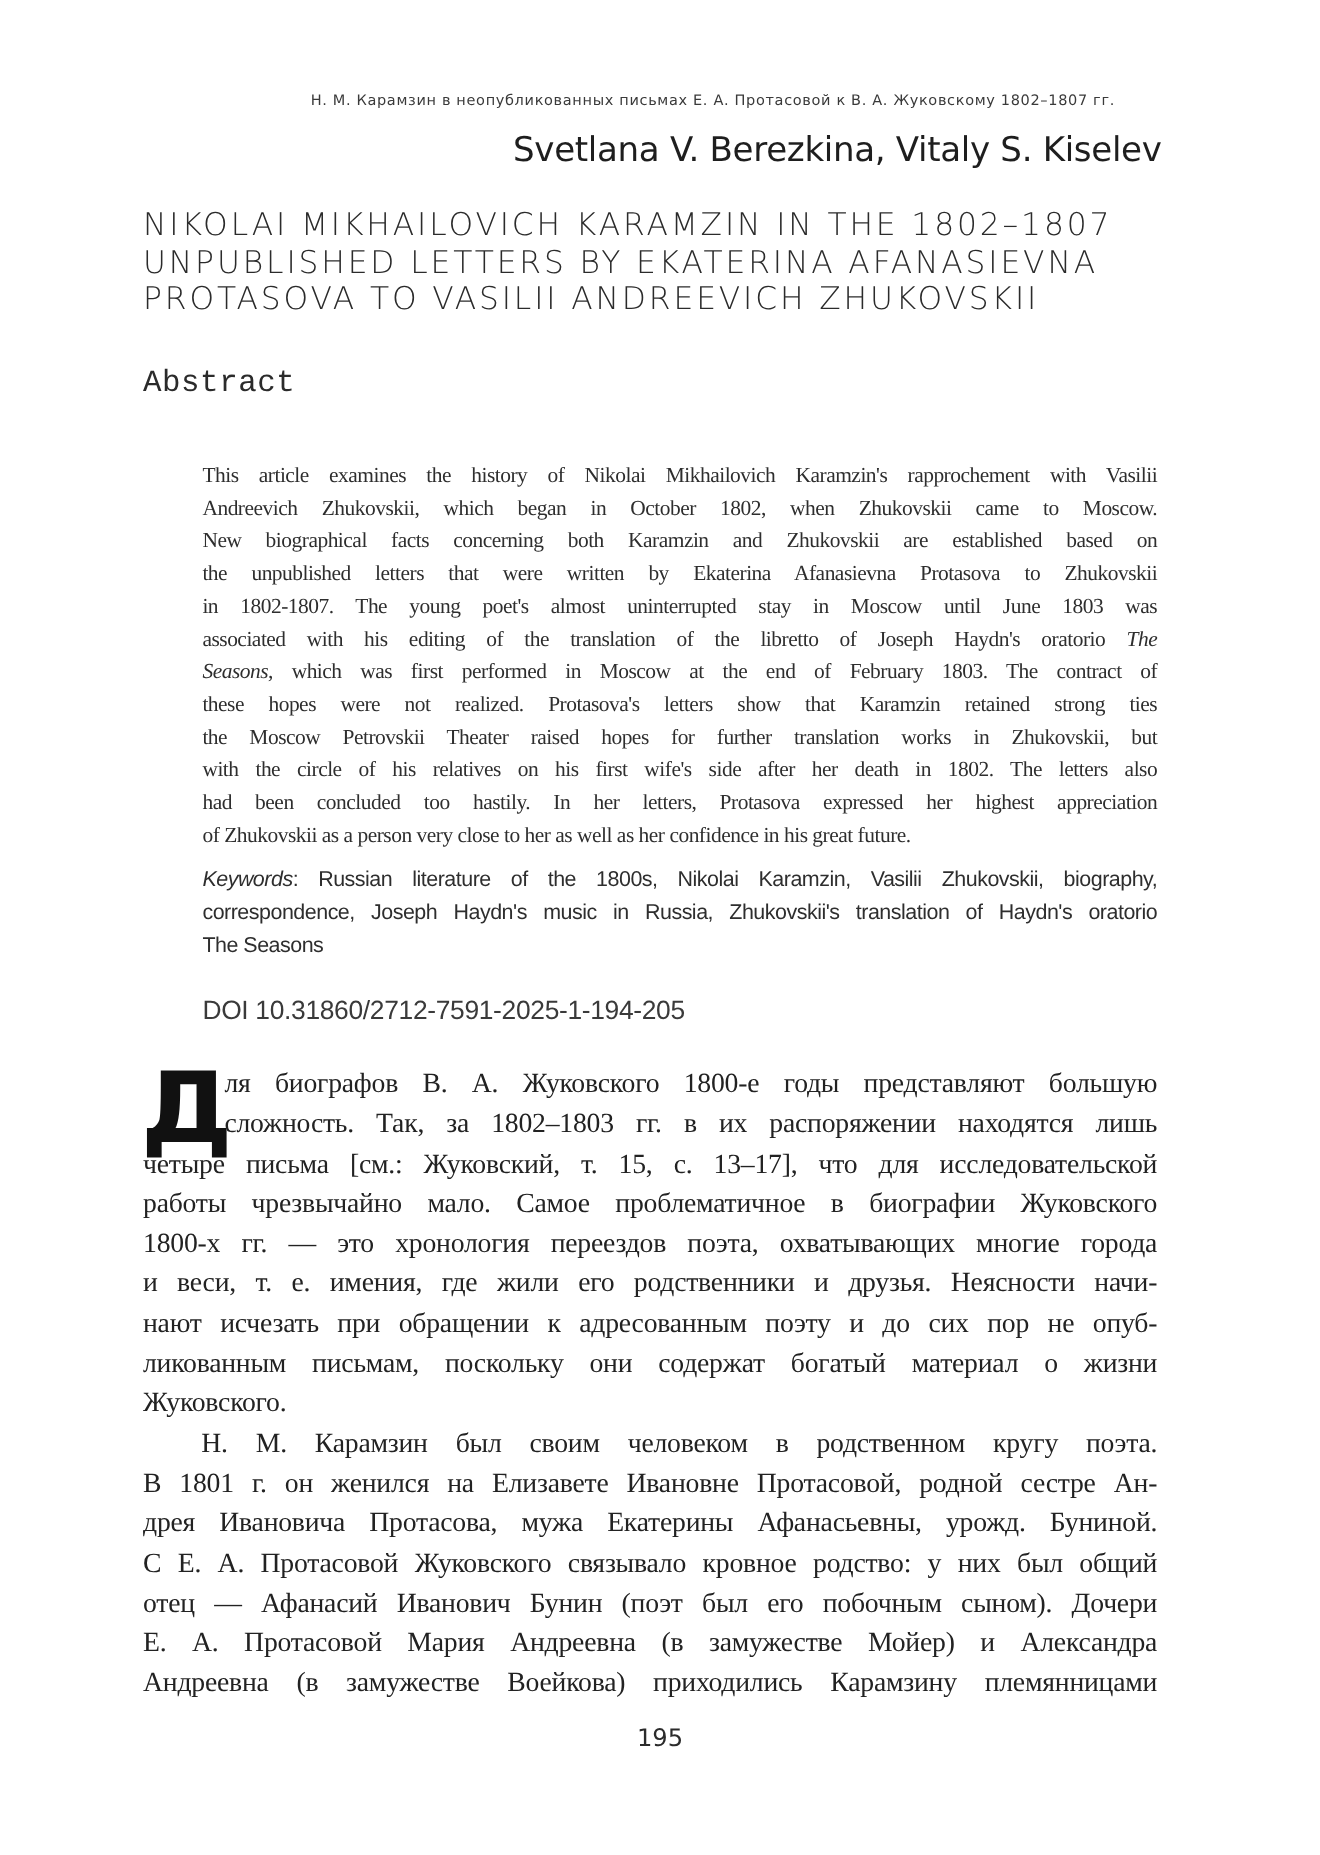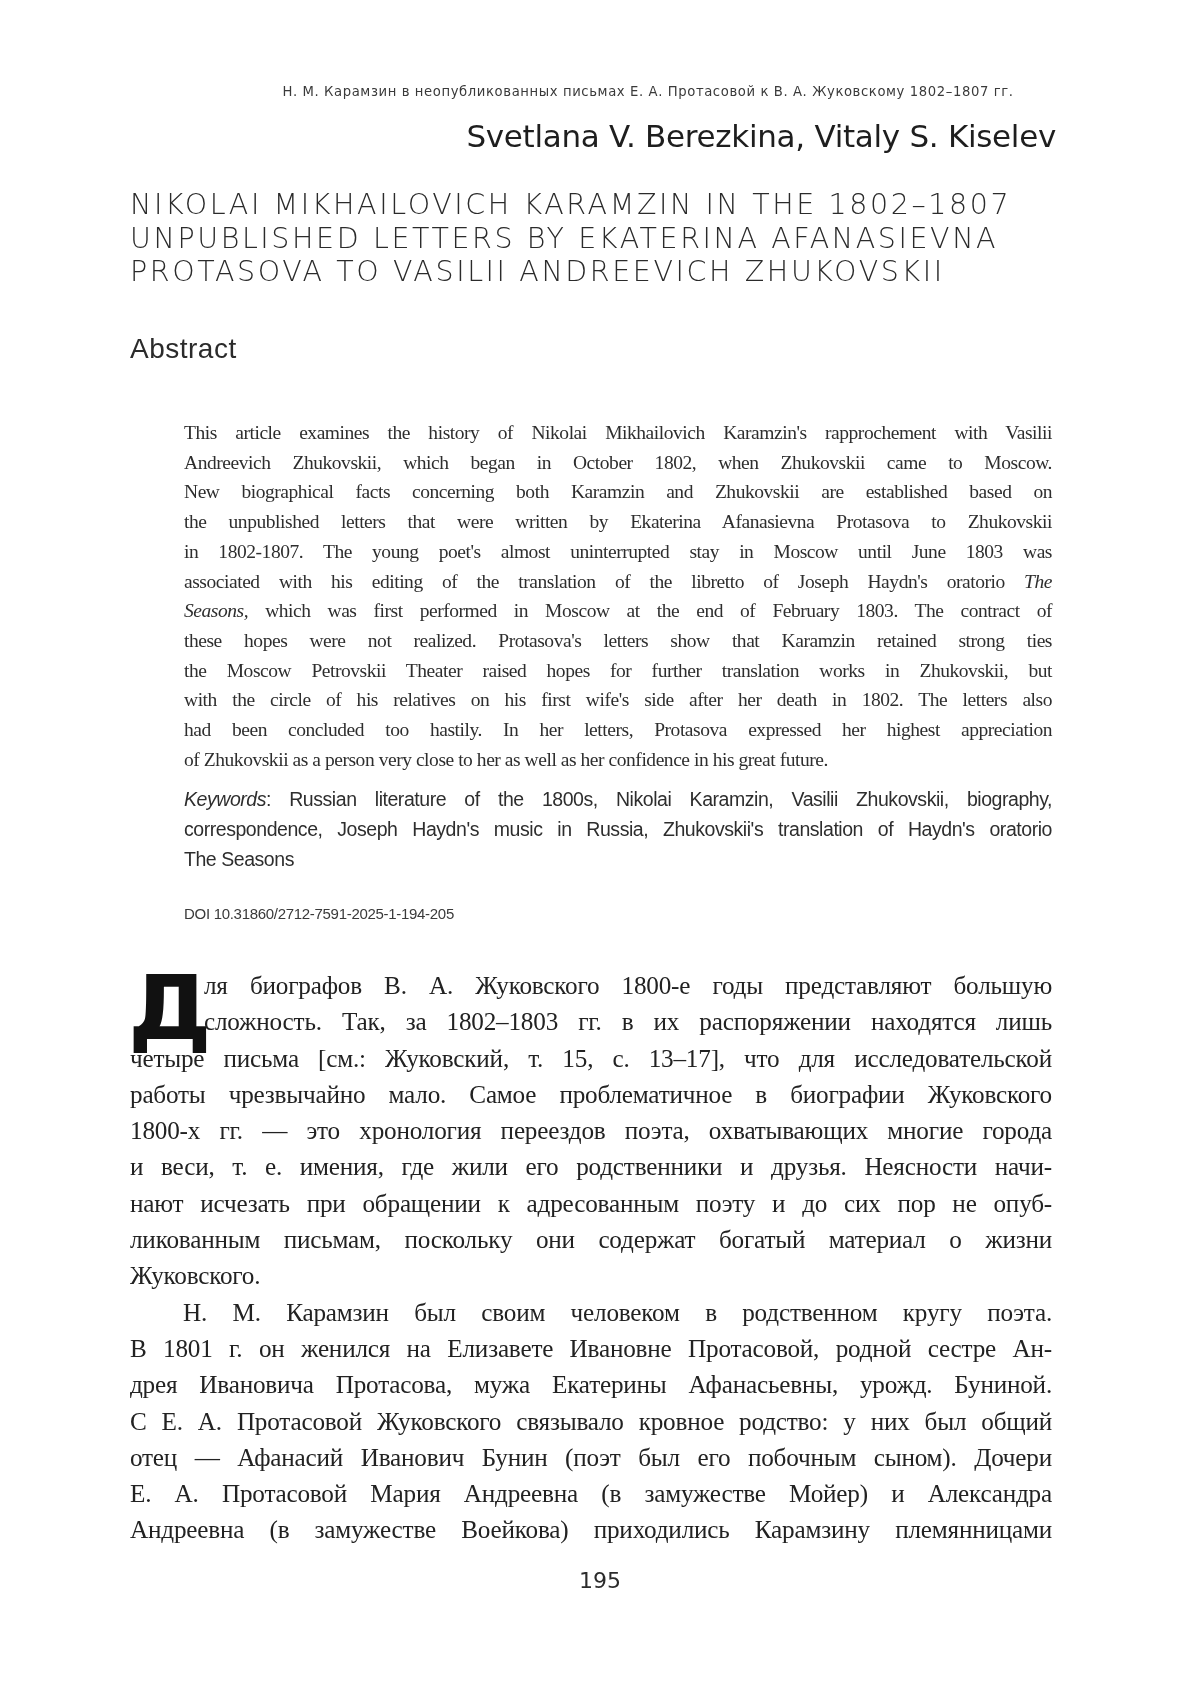"Abstract" .abstract-heading { font-family: Liberation Sans, sans-serif -> Liberation Mono, monospace }
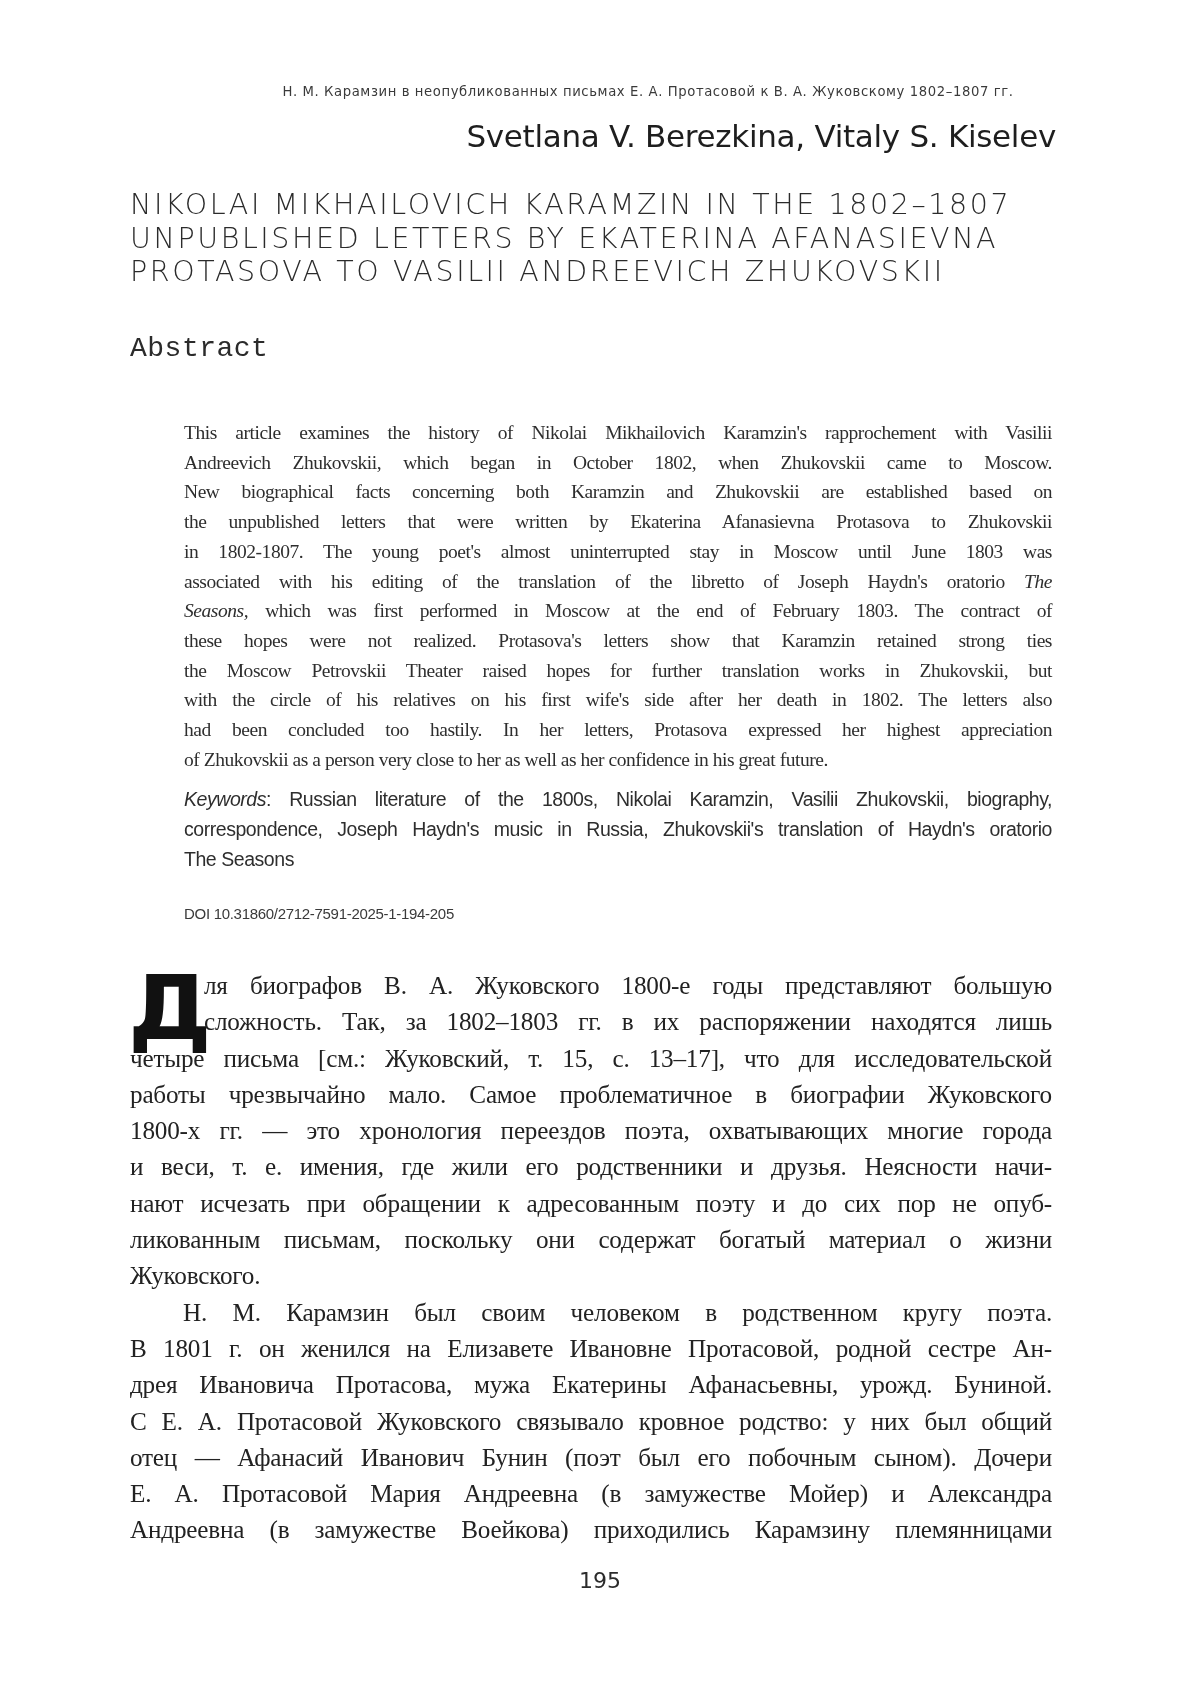"DOI 10.31860/2712-7591-2025-1-194-205" .doi { font-size: 15px -> 24px }
